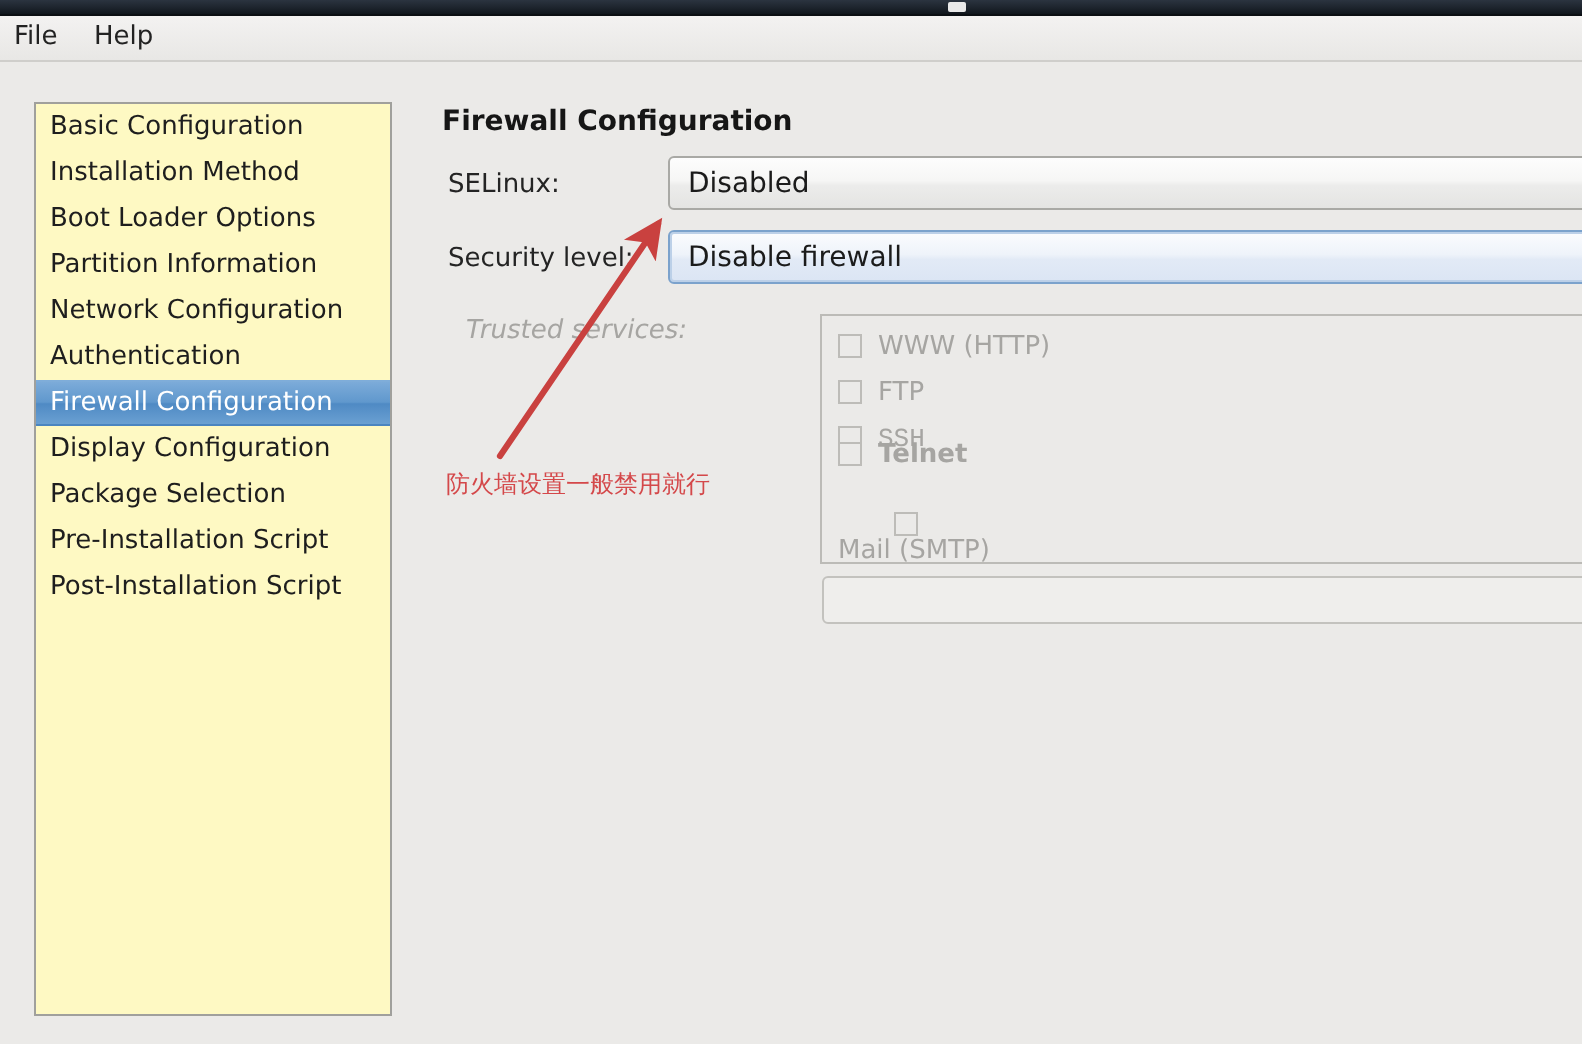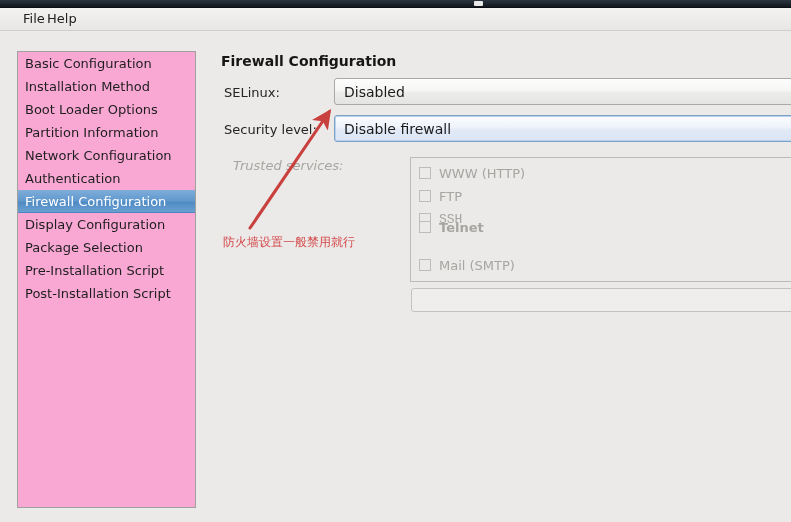"File" #menu-file { left: 16px -> 0 }
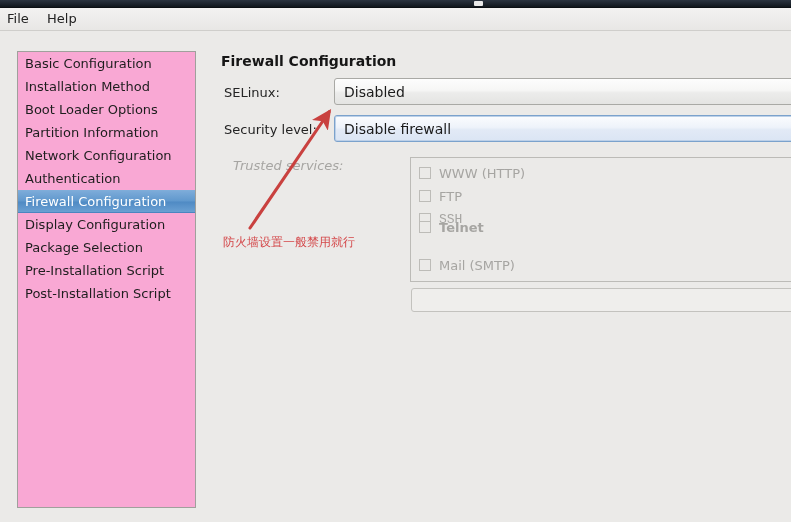"Basic Configuration" .sidebar { background: #f9a8d4 -> #fef9c3 }
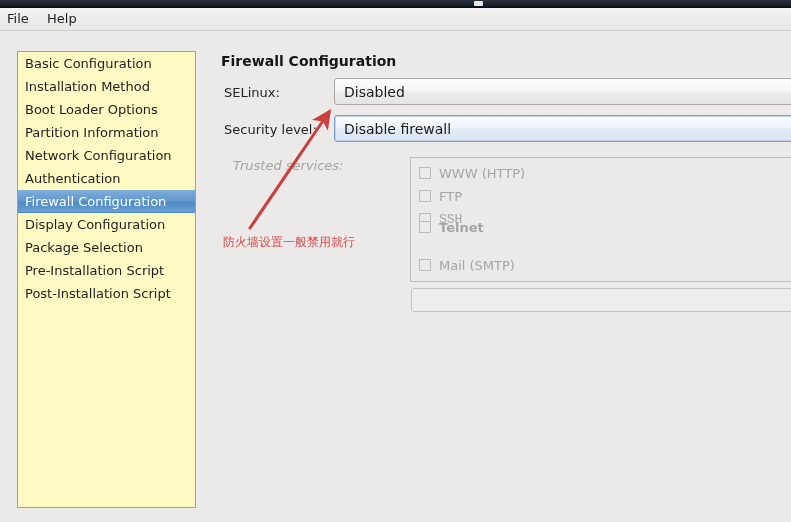"Mail (SMTP)" div.service-row { flex-direction: none -> column }
